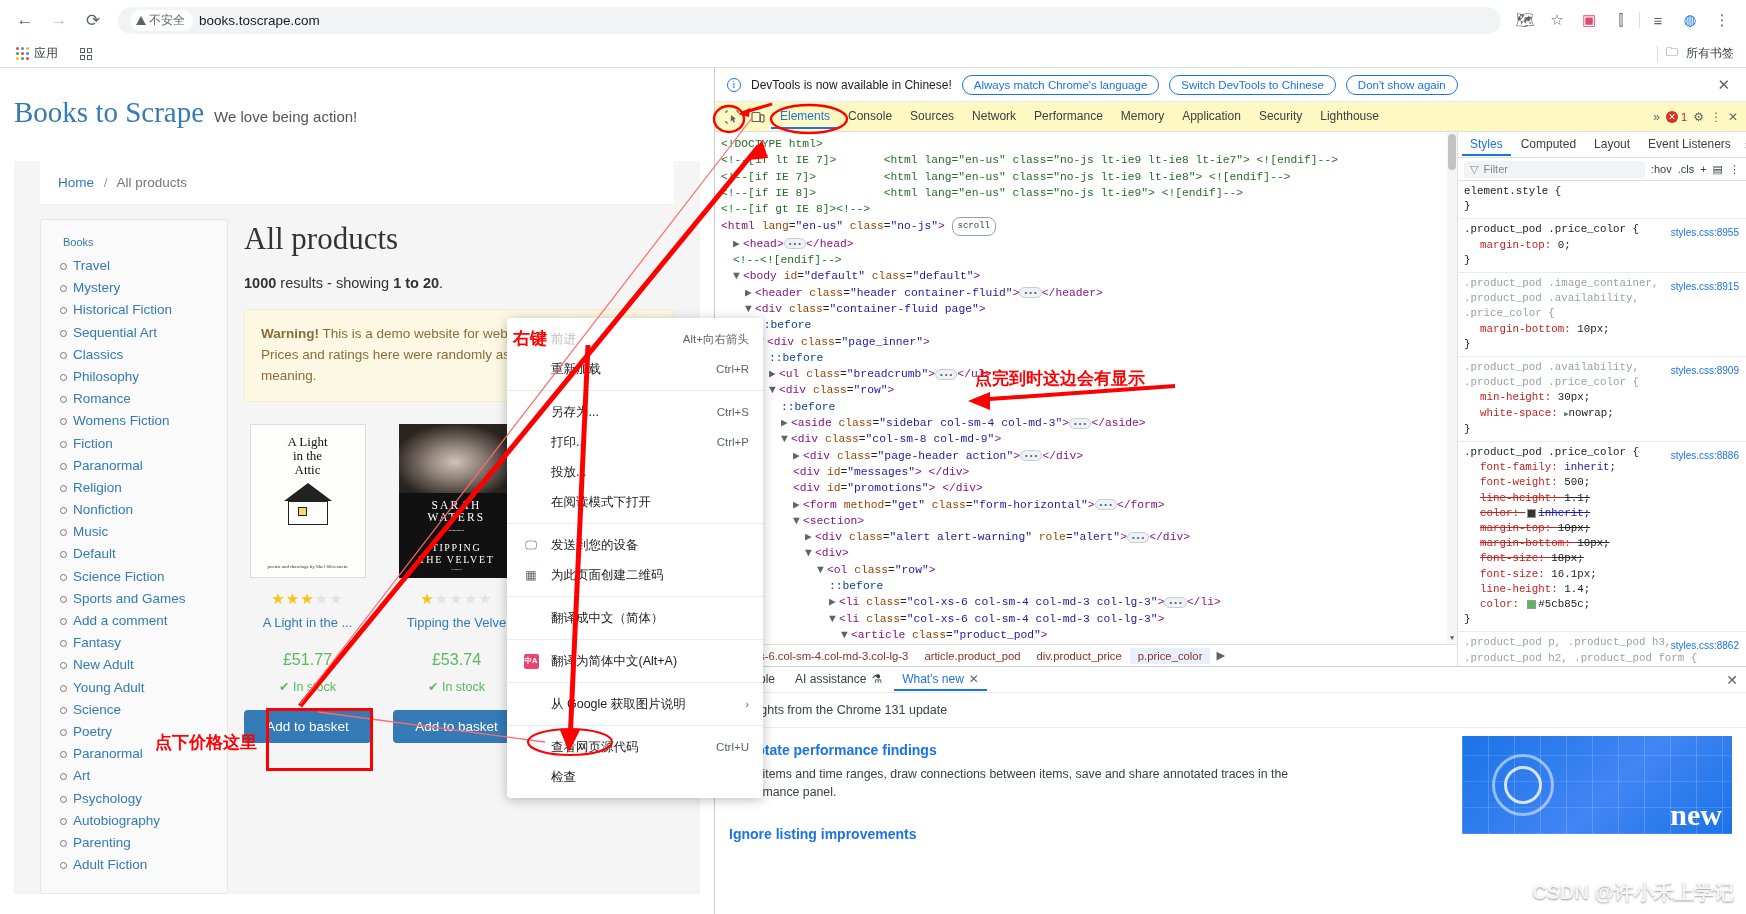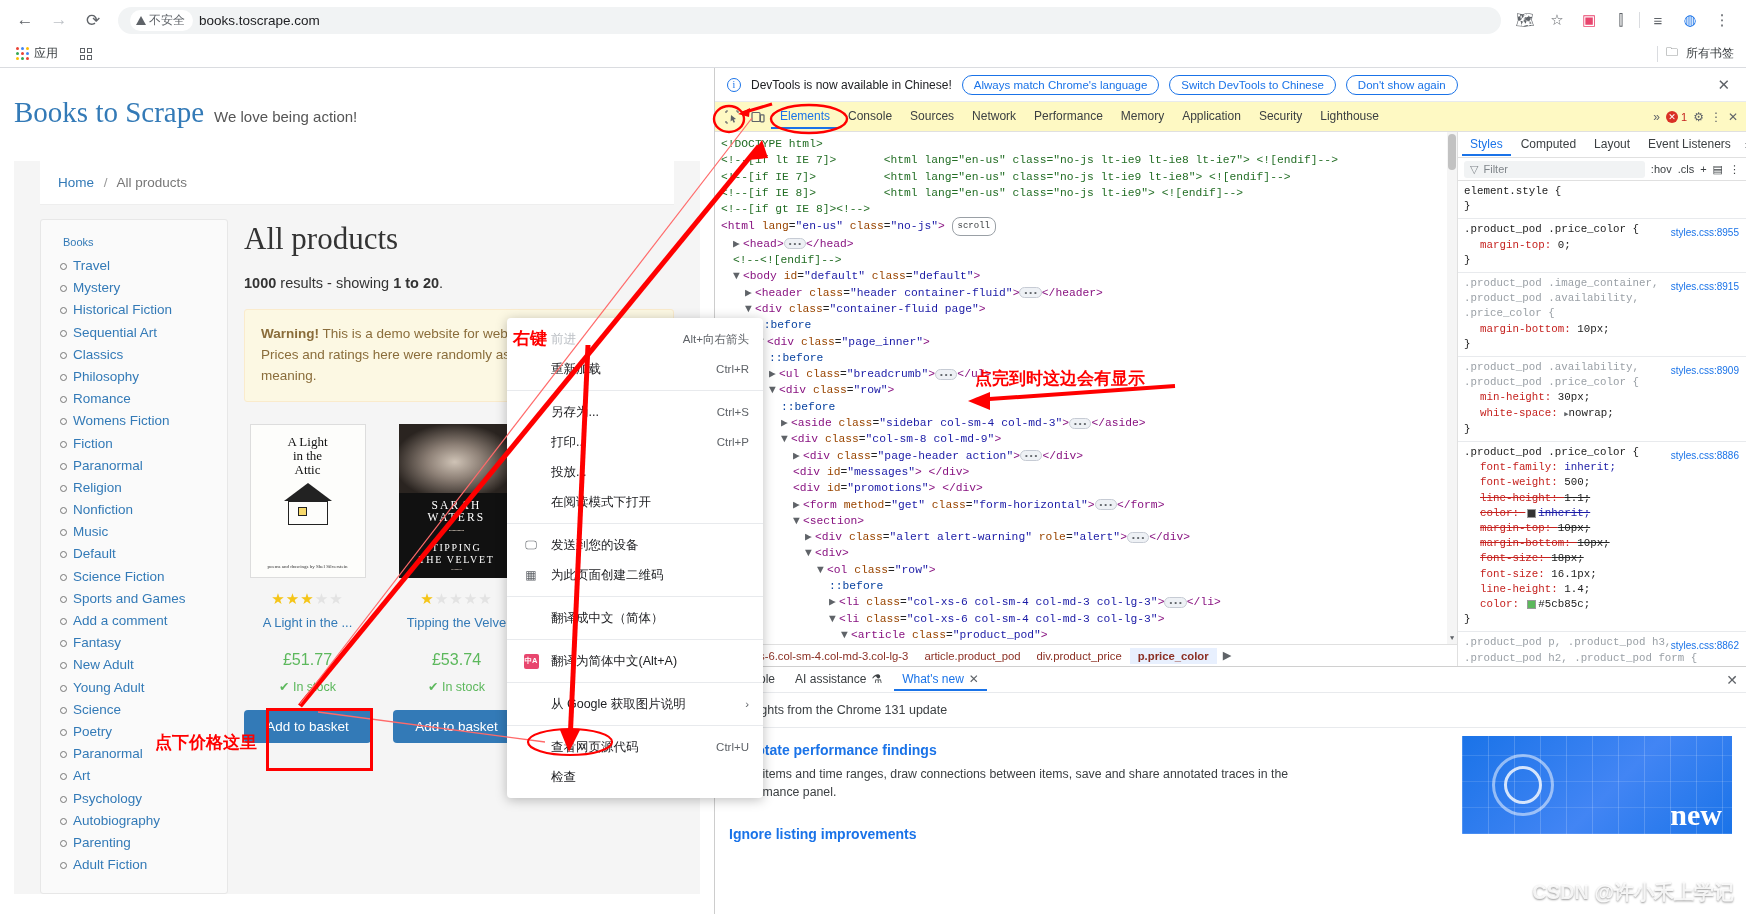"p.price_color" .crumb.active { font-weight: bold -> none }
